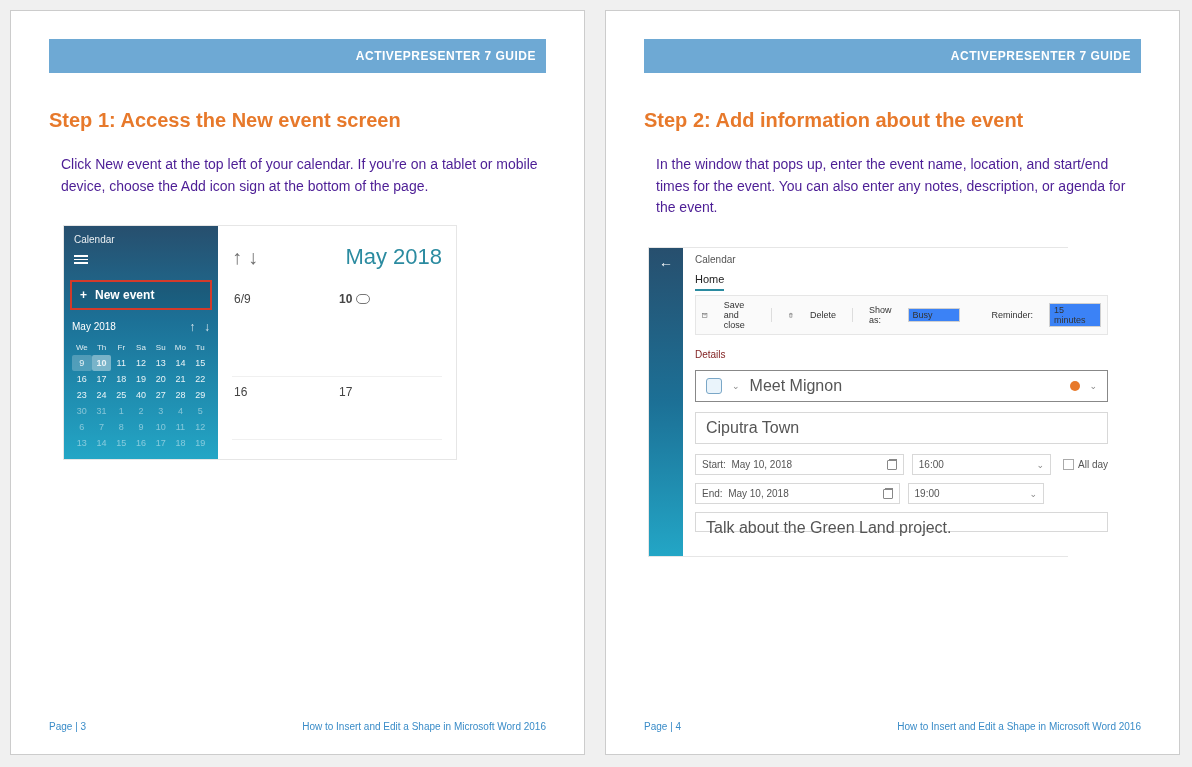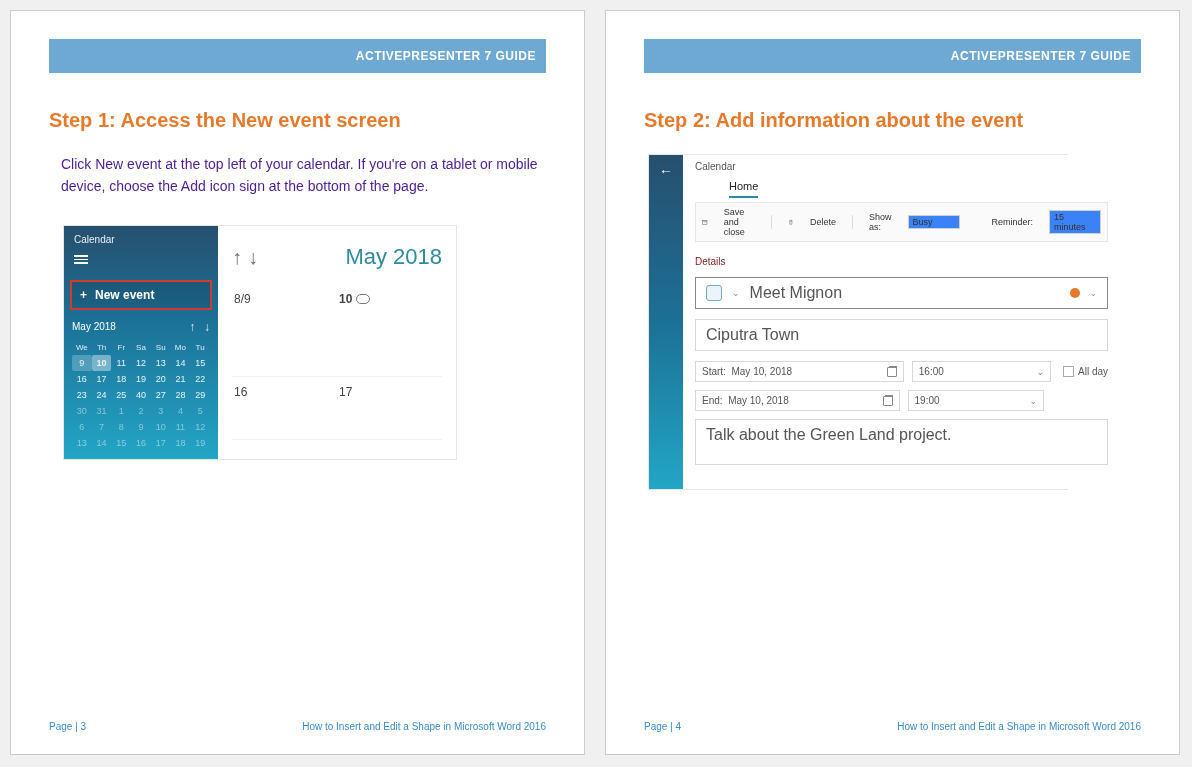"In the window that pops" div.body-text { html: none -> <div>In the window that pops up, enter the event name, location, and start/end times for the event. You can also enter any notes, description, or agenda for the event.</div> }
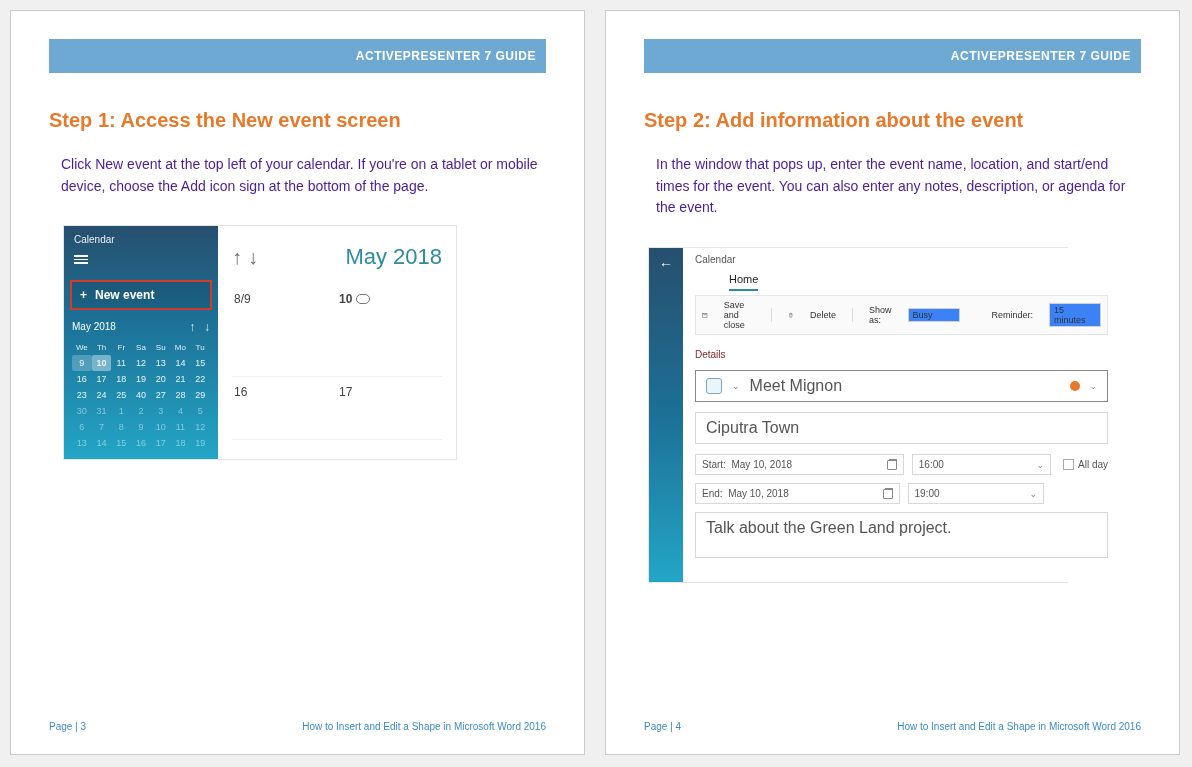"Home" .tab-row { margin-left: 34px -> none }
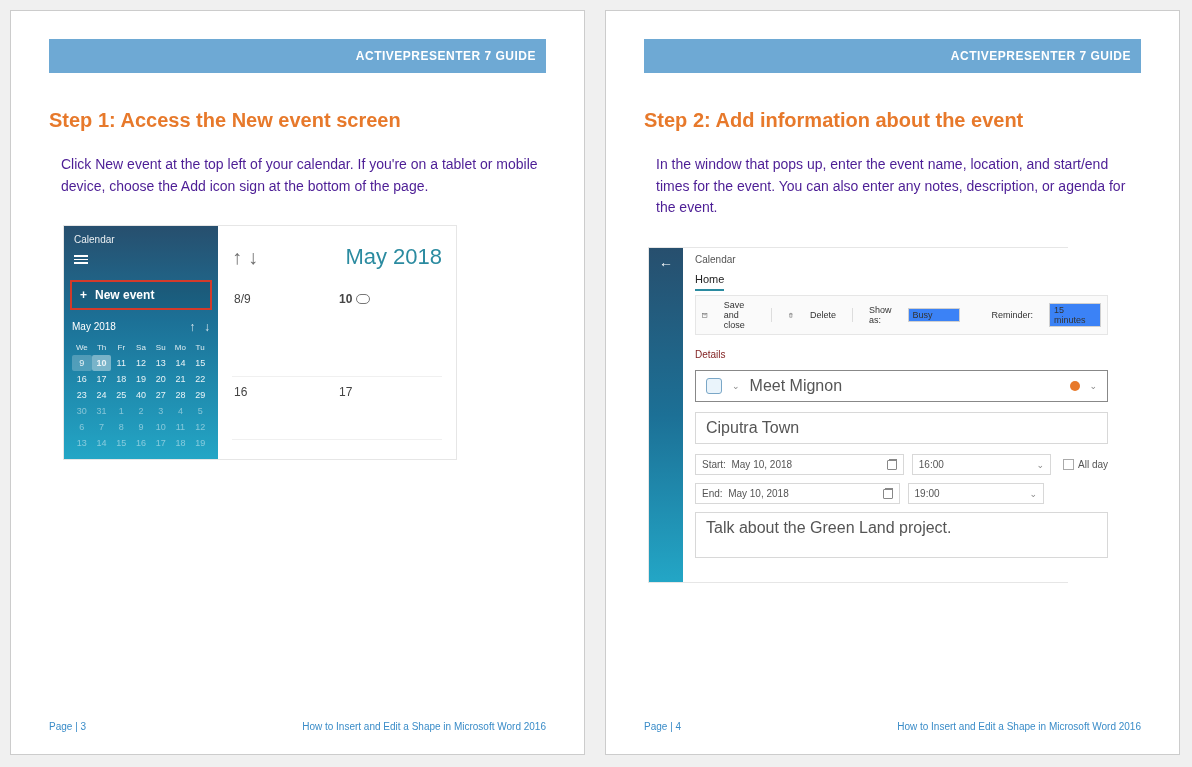"8/9" div { text: 8/9 -> 6/9 }
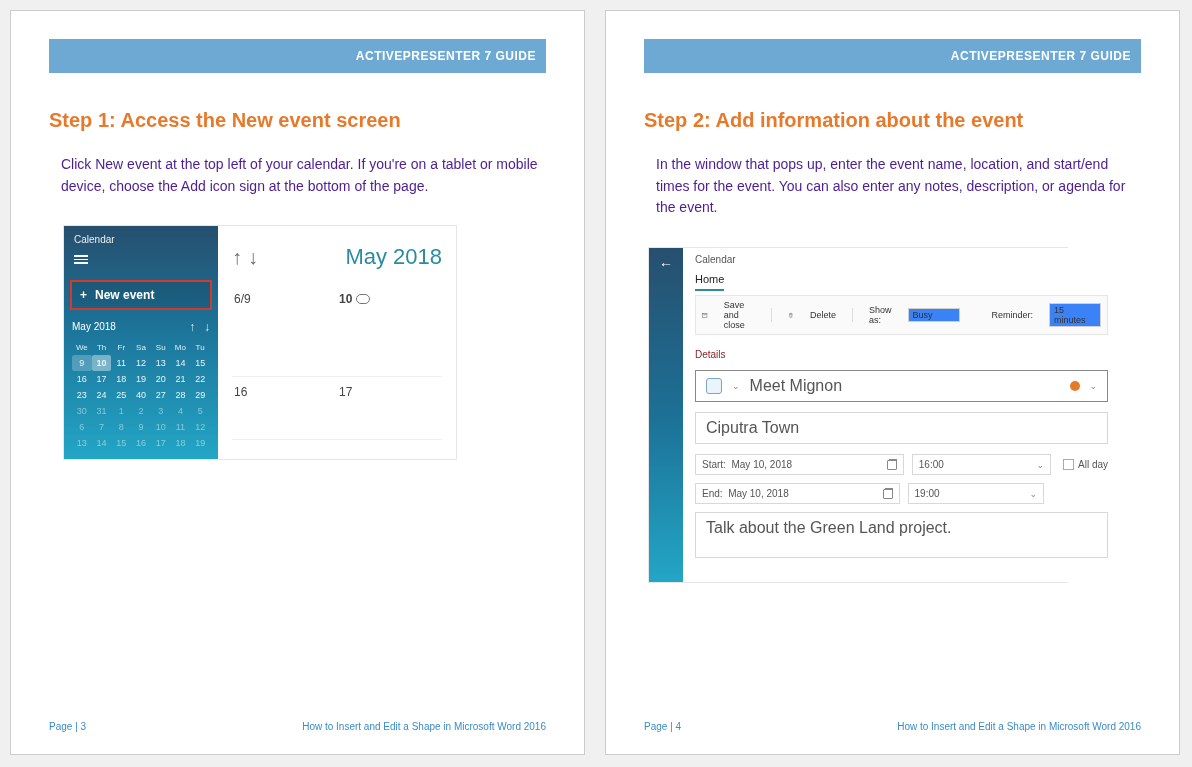"Talk about the Green Land" .notes-row { height: 46px -> 20px }
